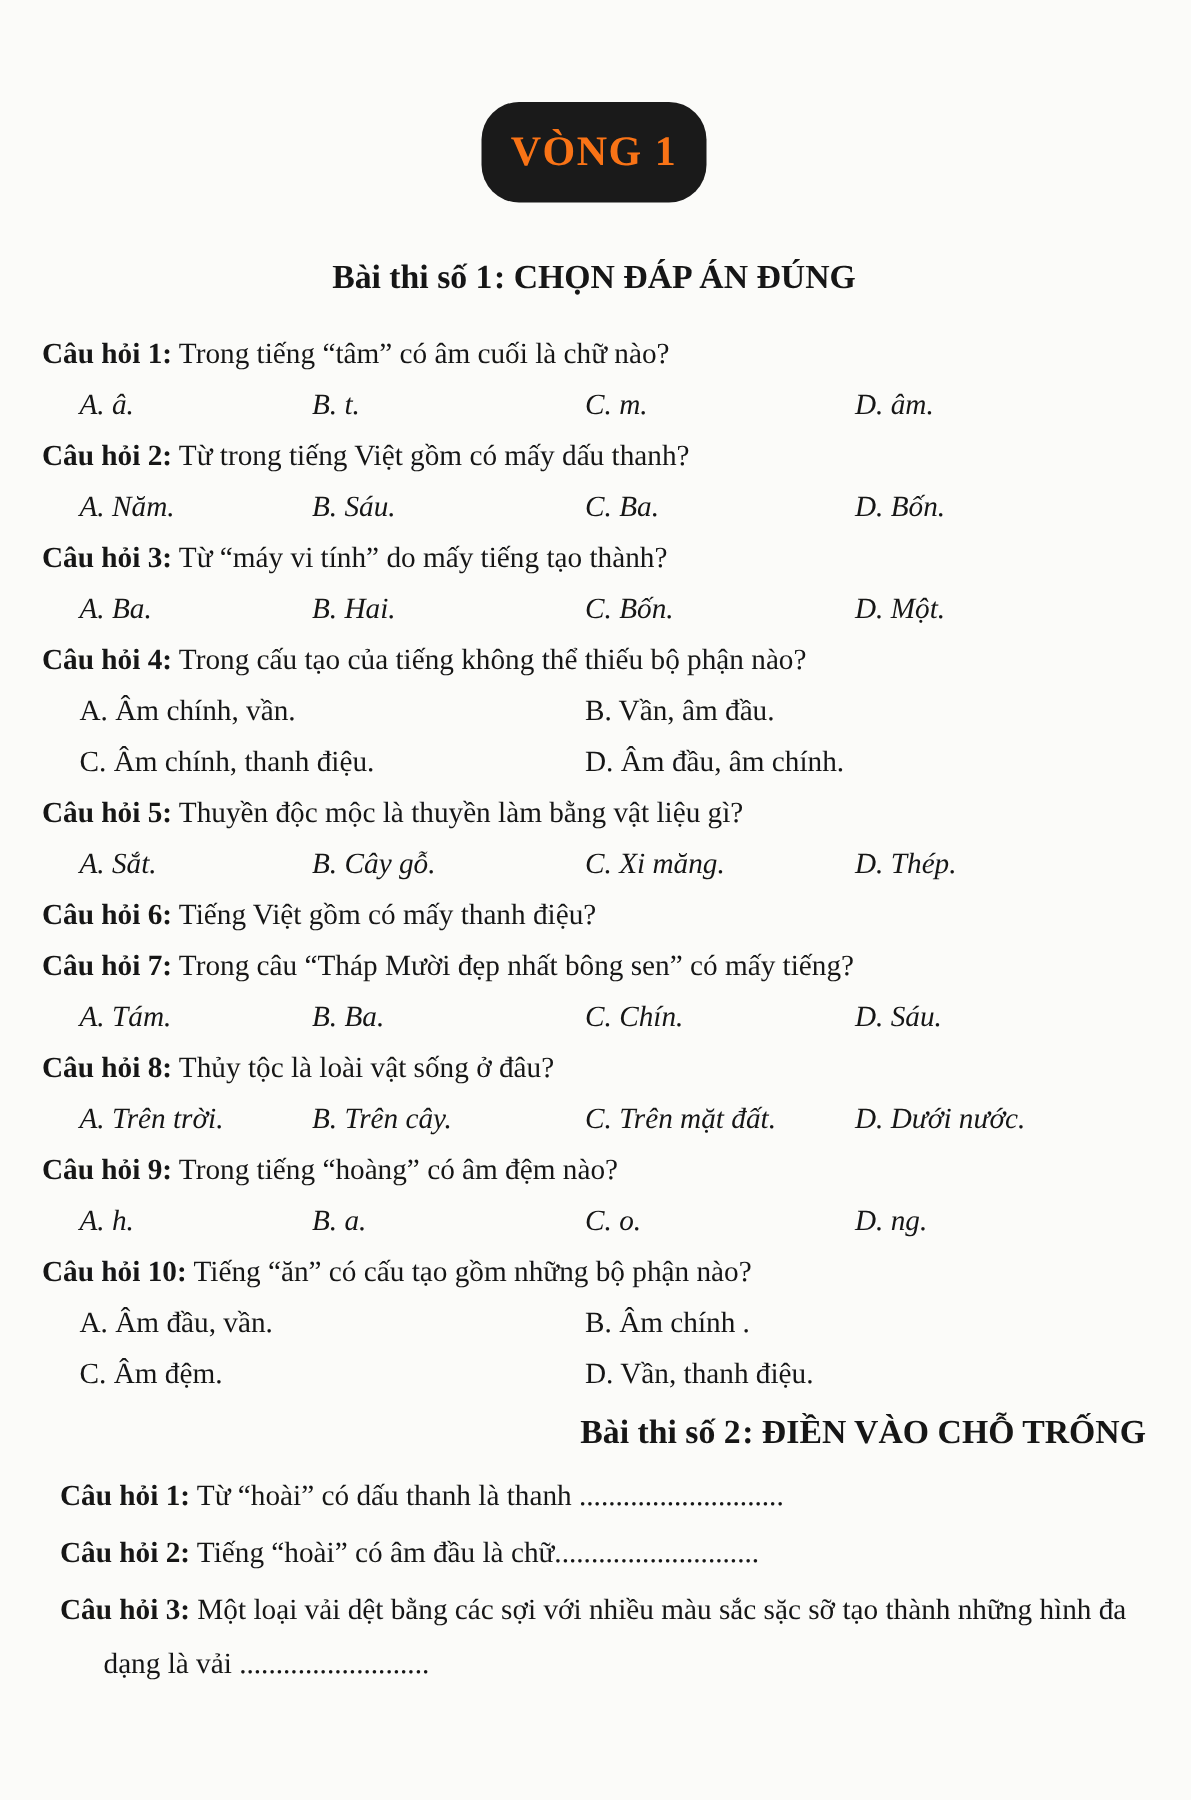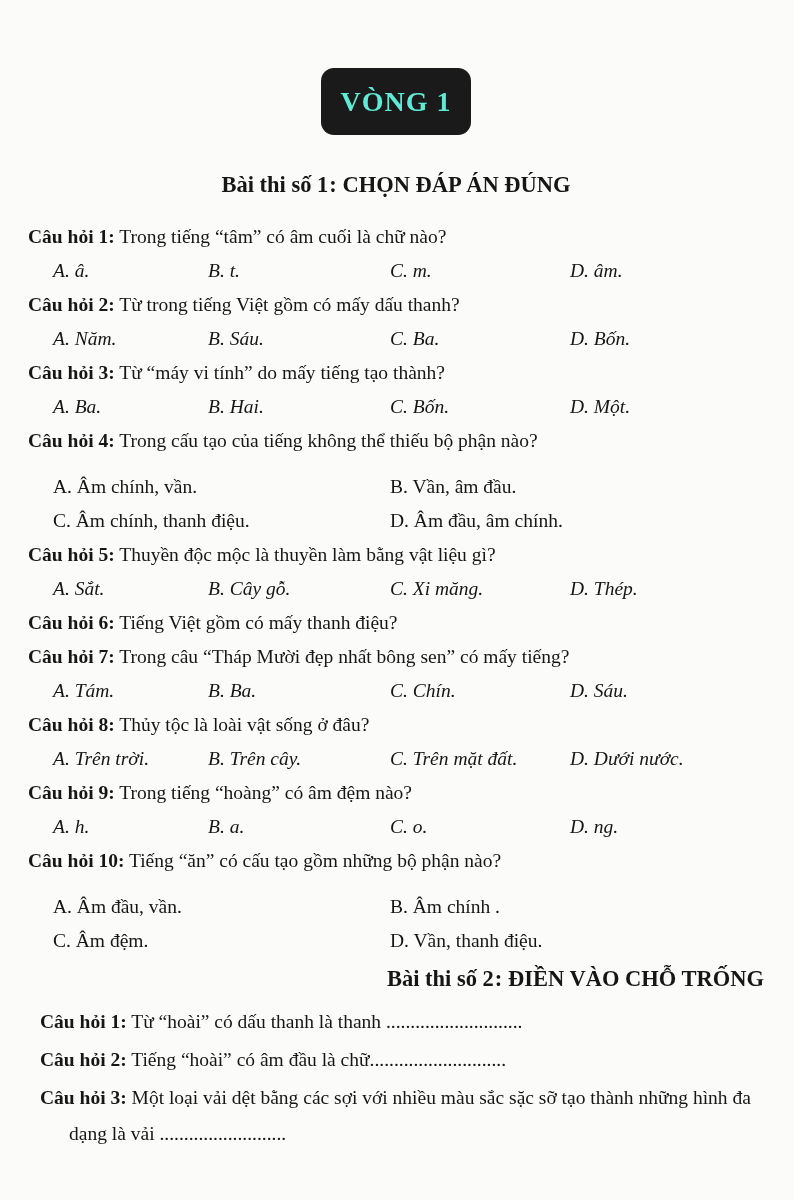"VÒNG 1" .badge { border-radius: 13px -> 25px; color: #5eead4 -> #f97316 }
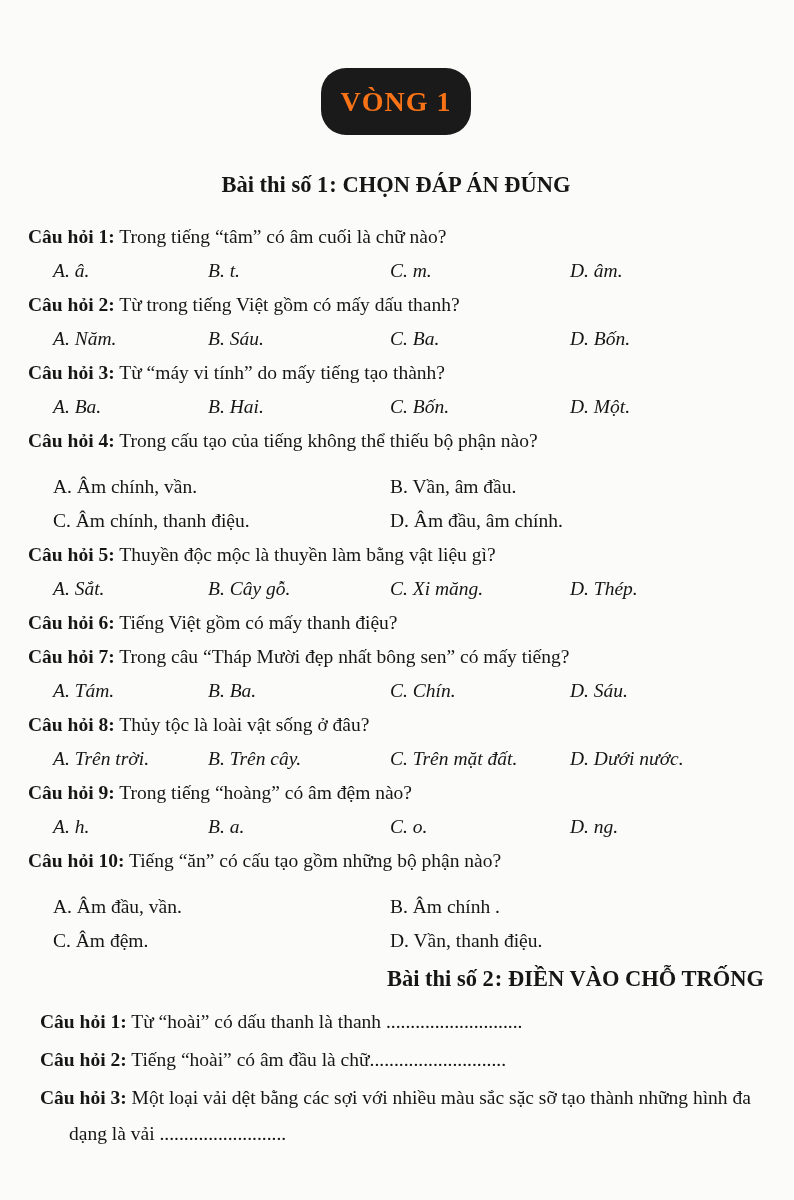"A. Âm chính, vần." .opts.two { margin-top: 12px -> none }
